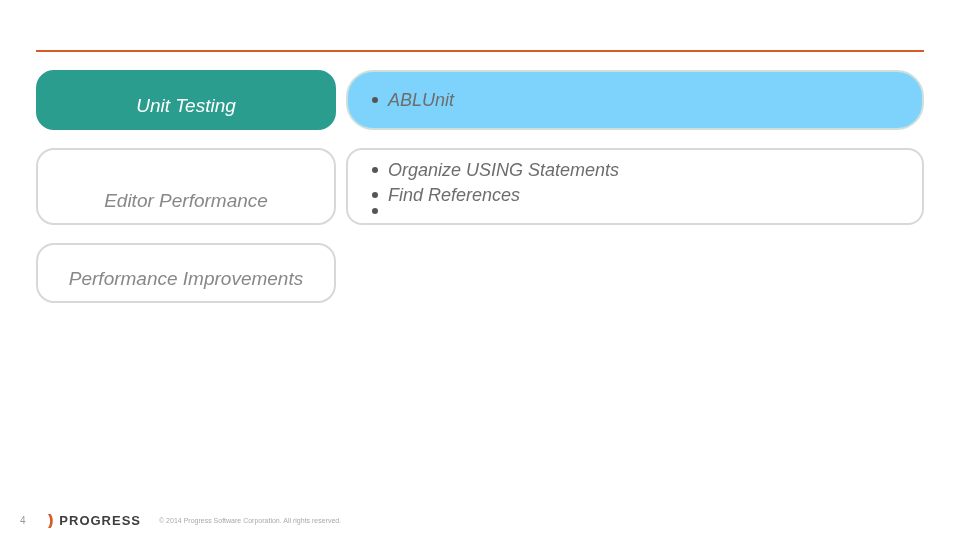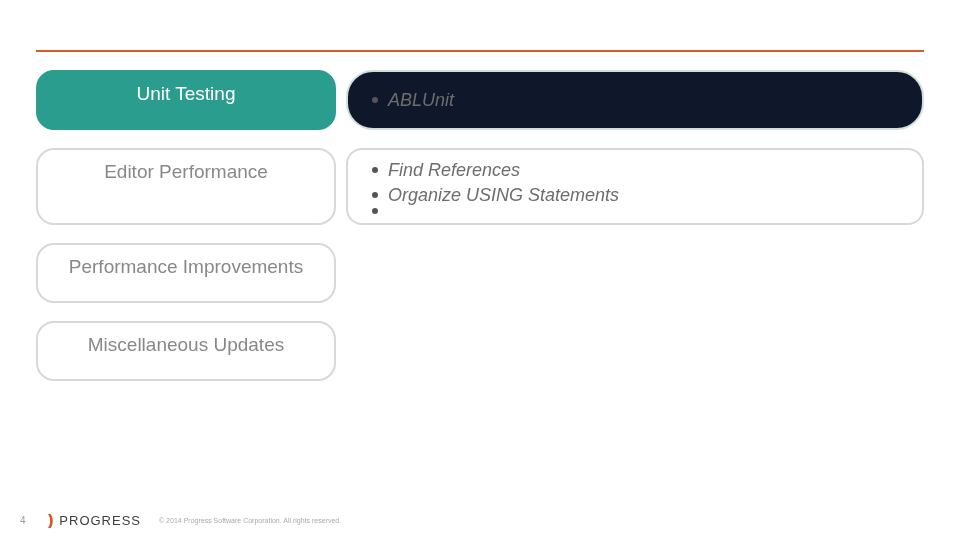"Unit Testing" .cat { align-items: flex-start -> flex-end; font-style: none -> italic }
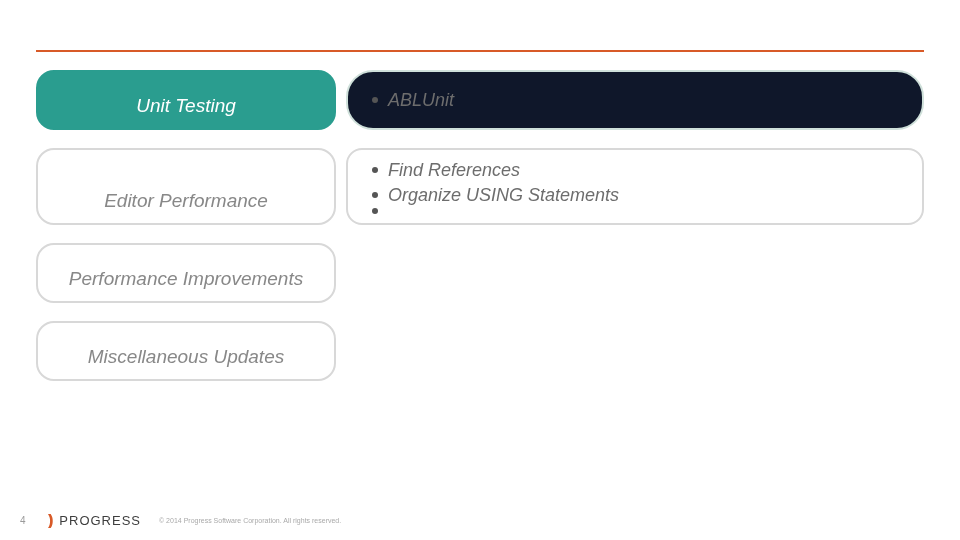"ABLUnit" .items.tint { background: #0f172a -> #7dd3fc }
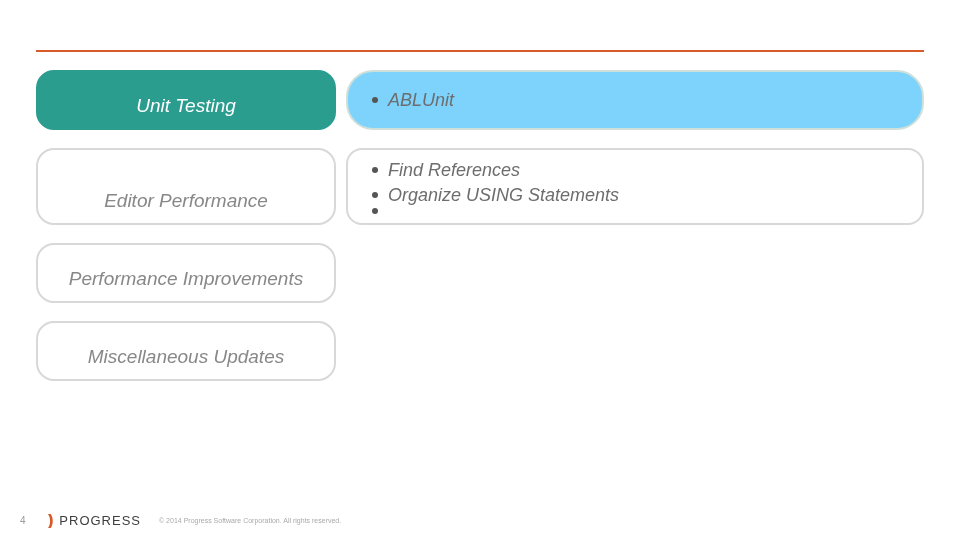"Find References" div.it { order: before "Organize USING Statements" -> after "Organize USING Statements" }
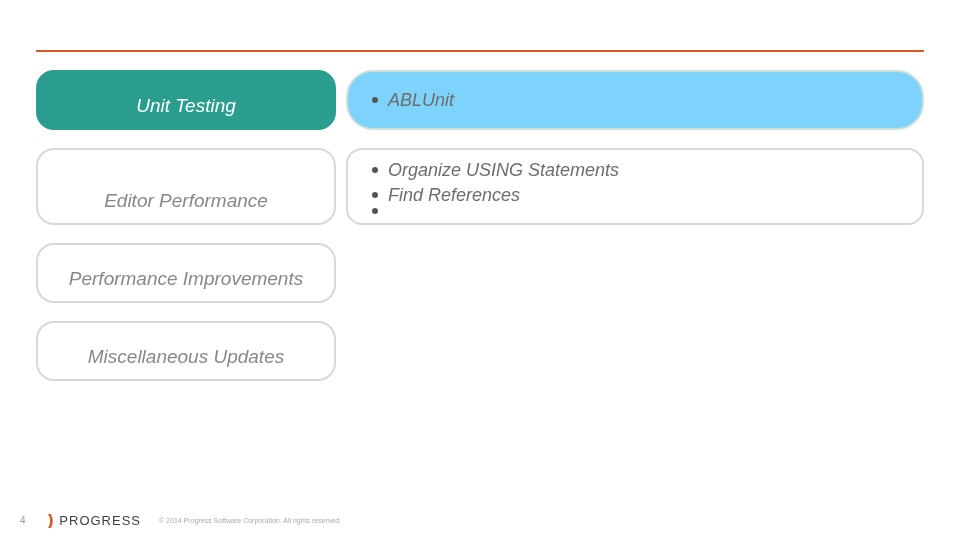"Miscellaneous Updates" div.cat { html: <div> <span>Miscellaneous Updates</span> </div> -> none }
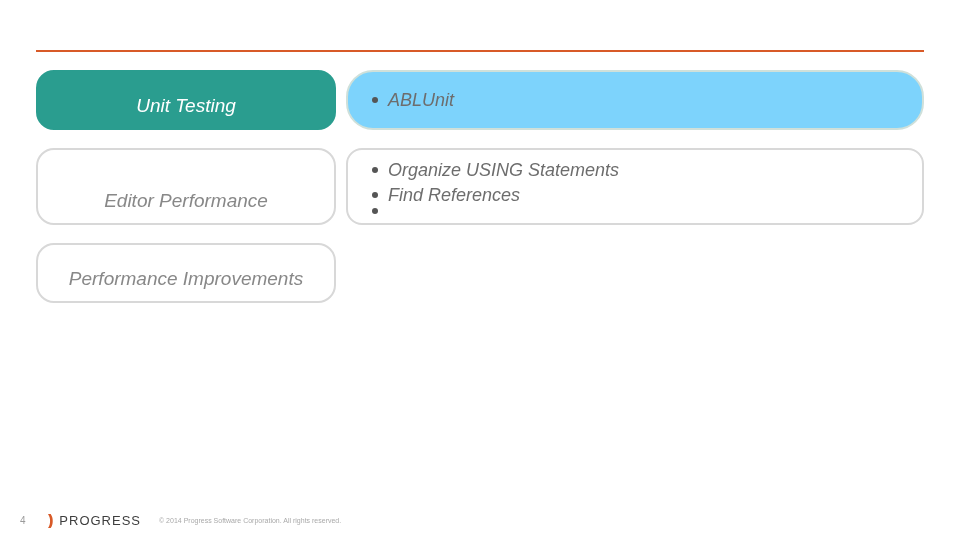"PROGRESS" .logo .word { font-weight: 400 -> 700 }
